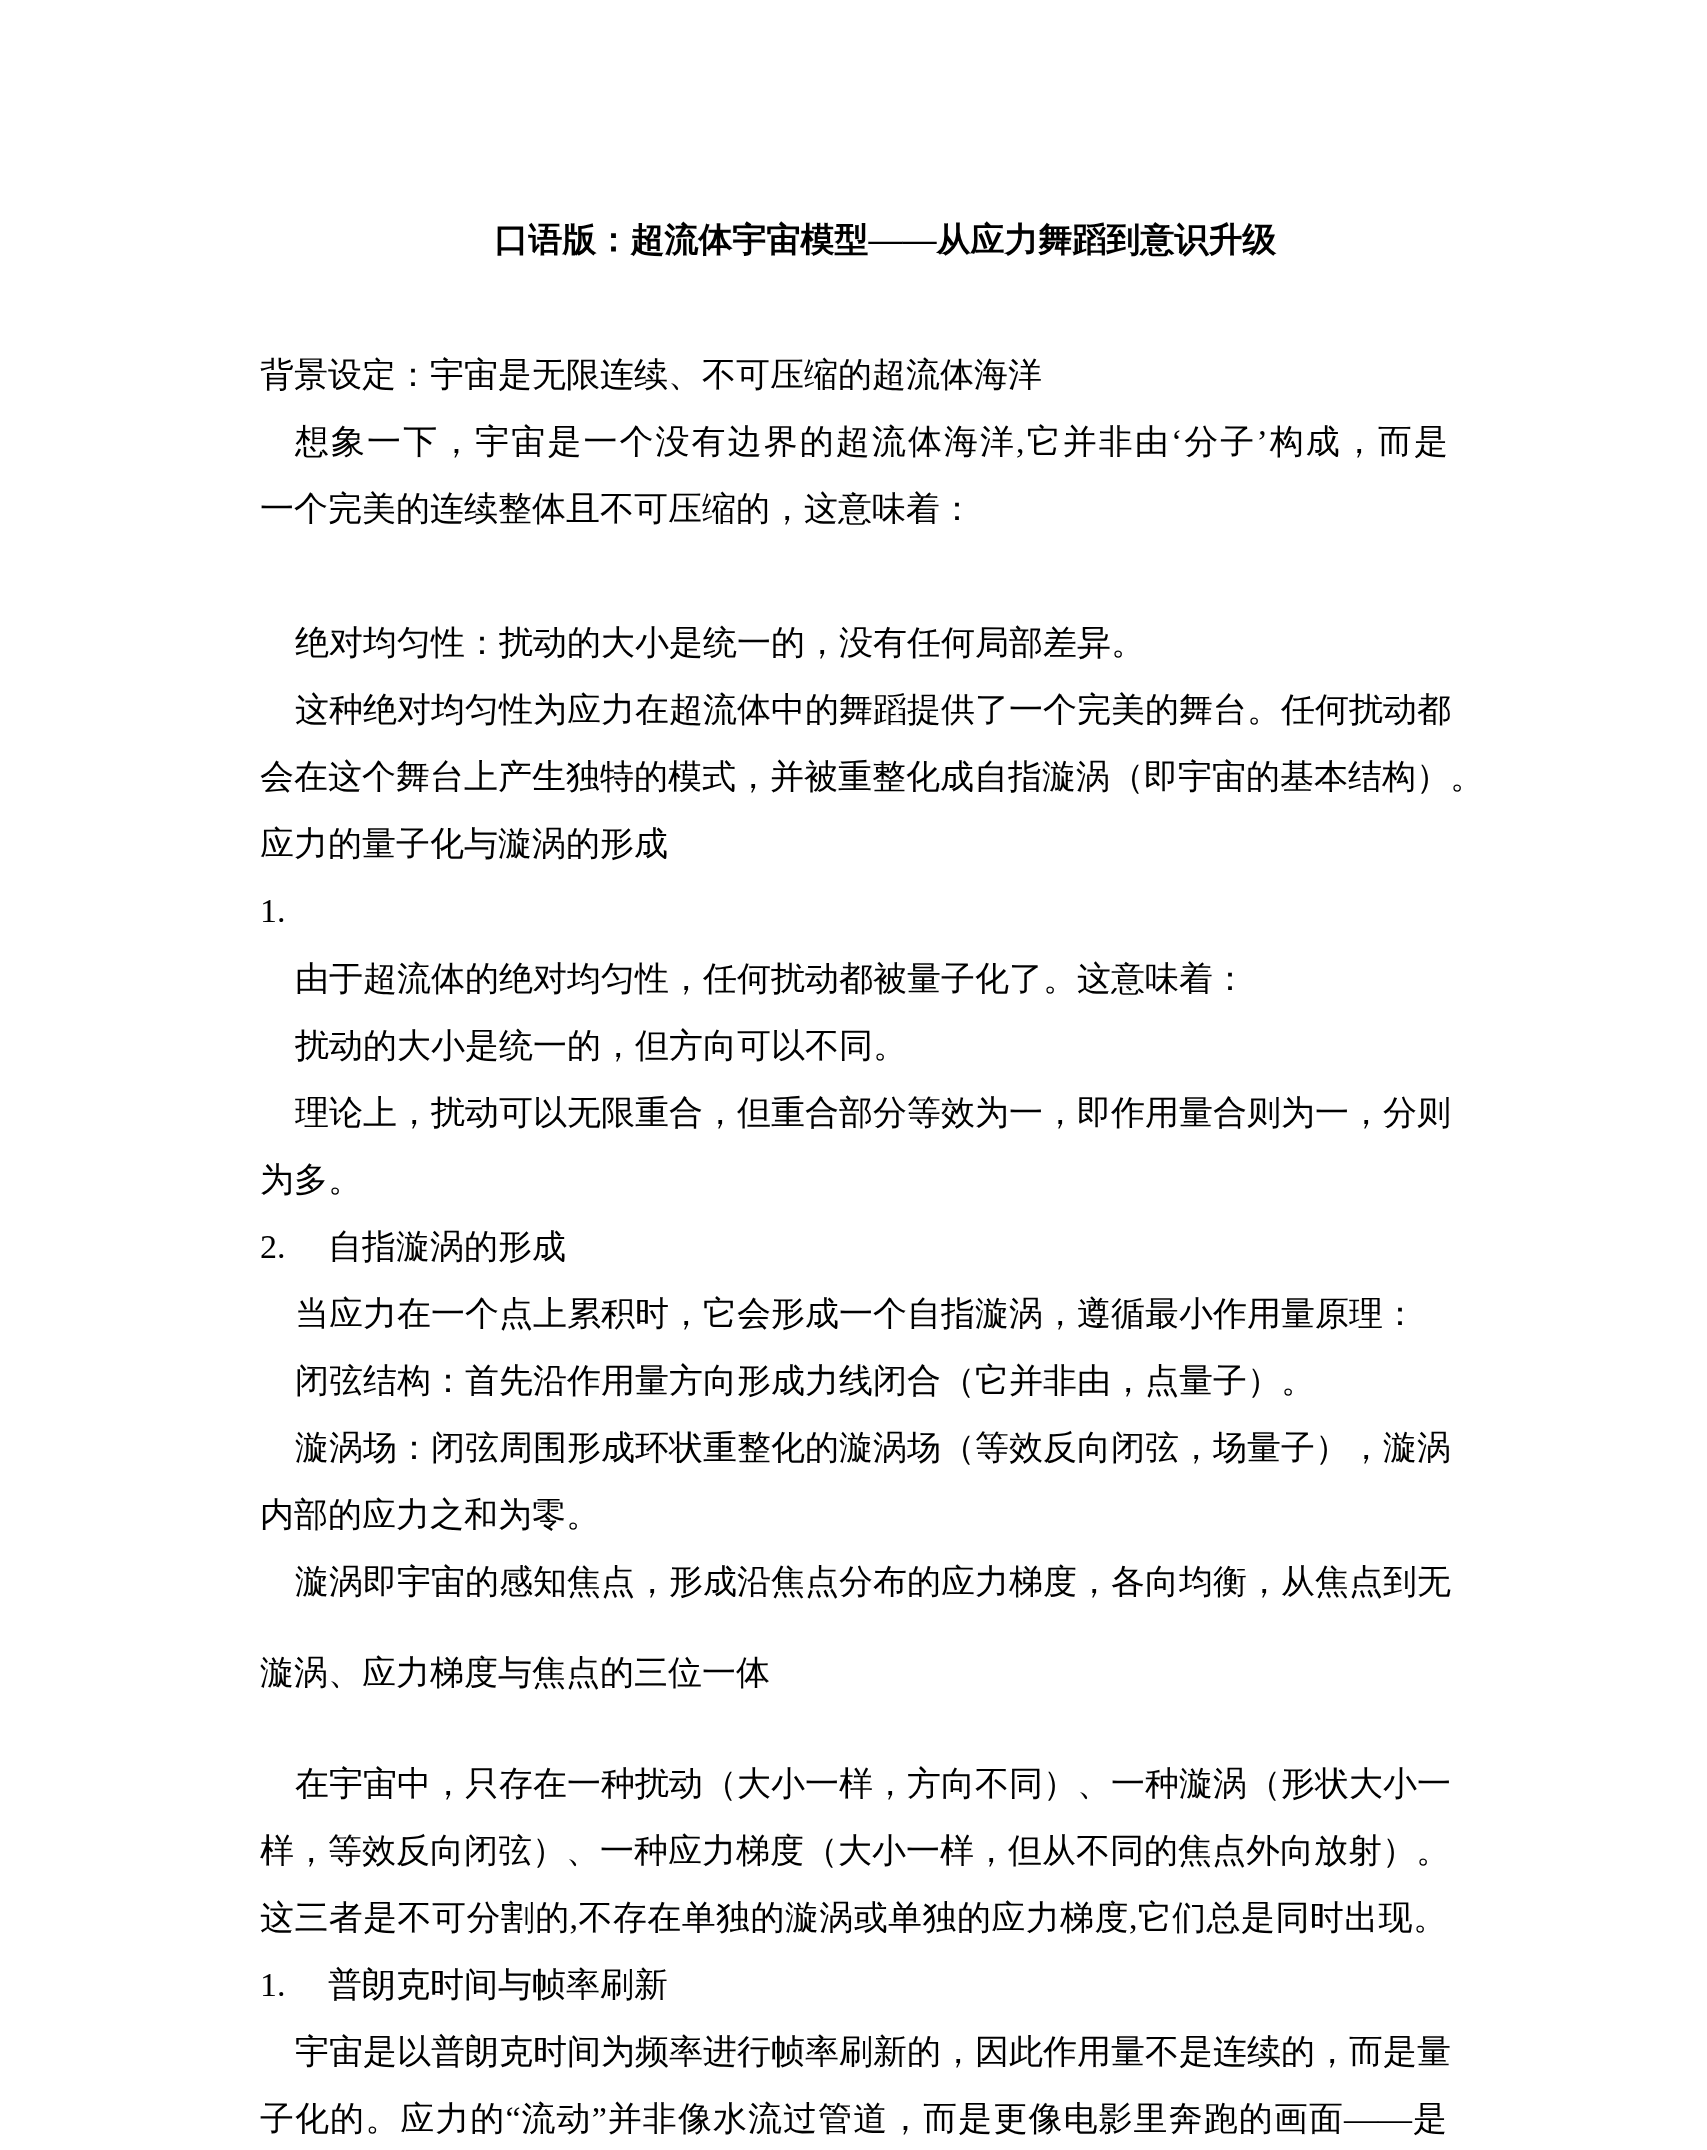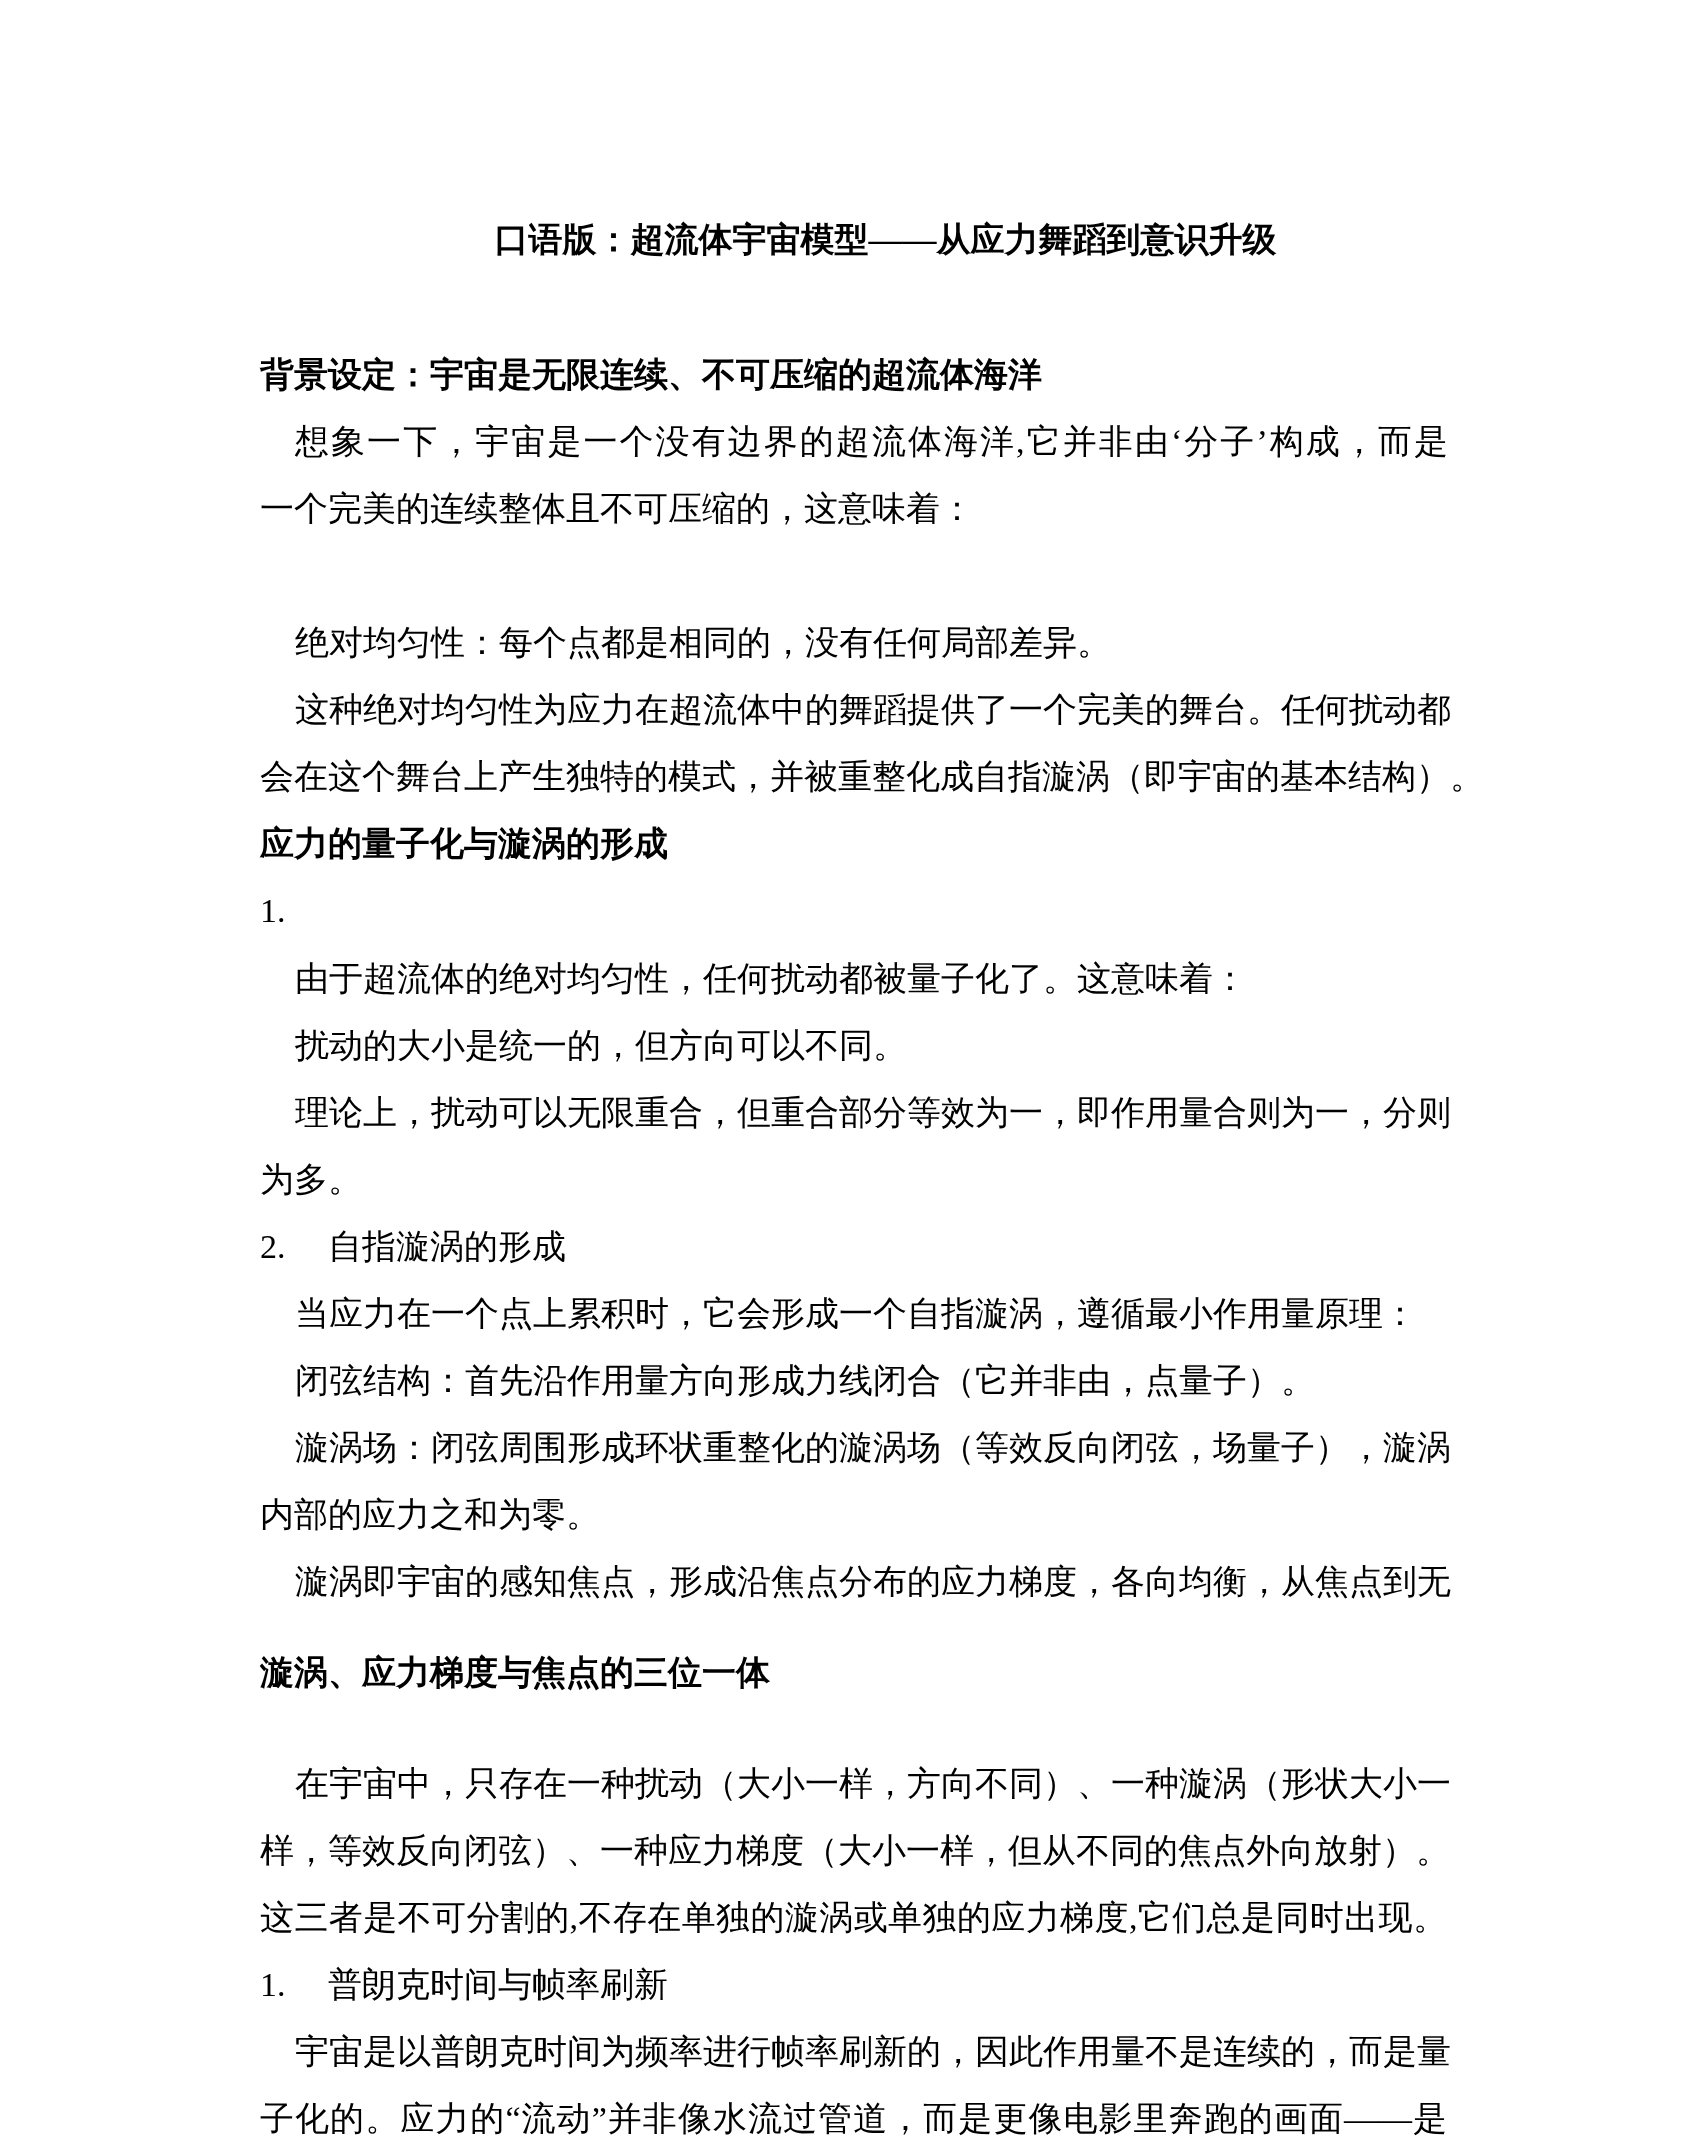"背景设定：宇宙是无限连续、不可压缩的超流体海洋" .bold { font-weight: bold -> normal }
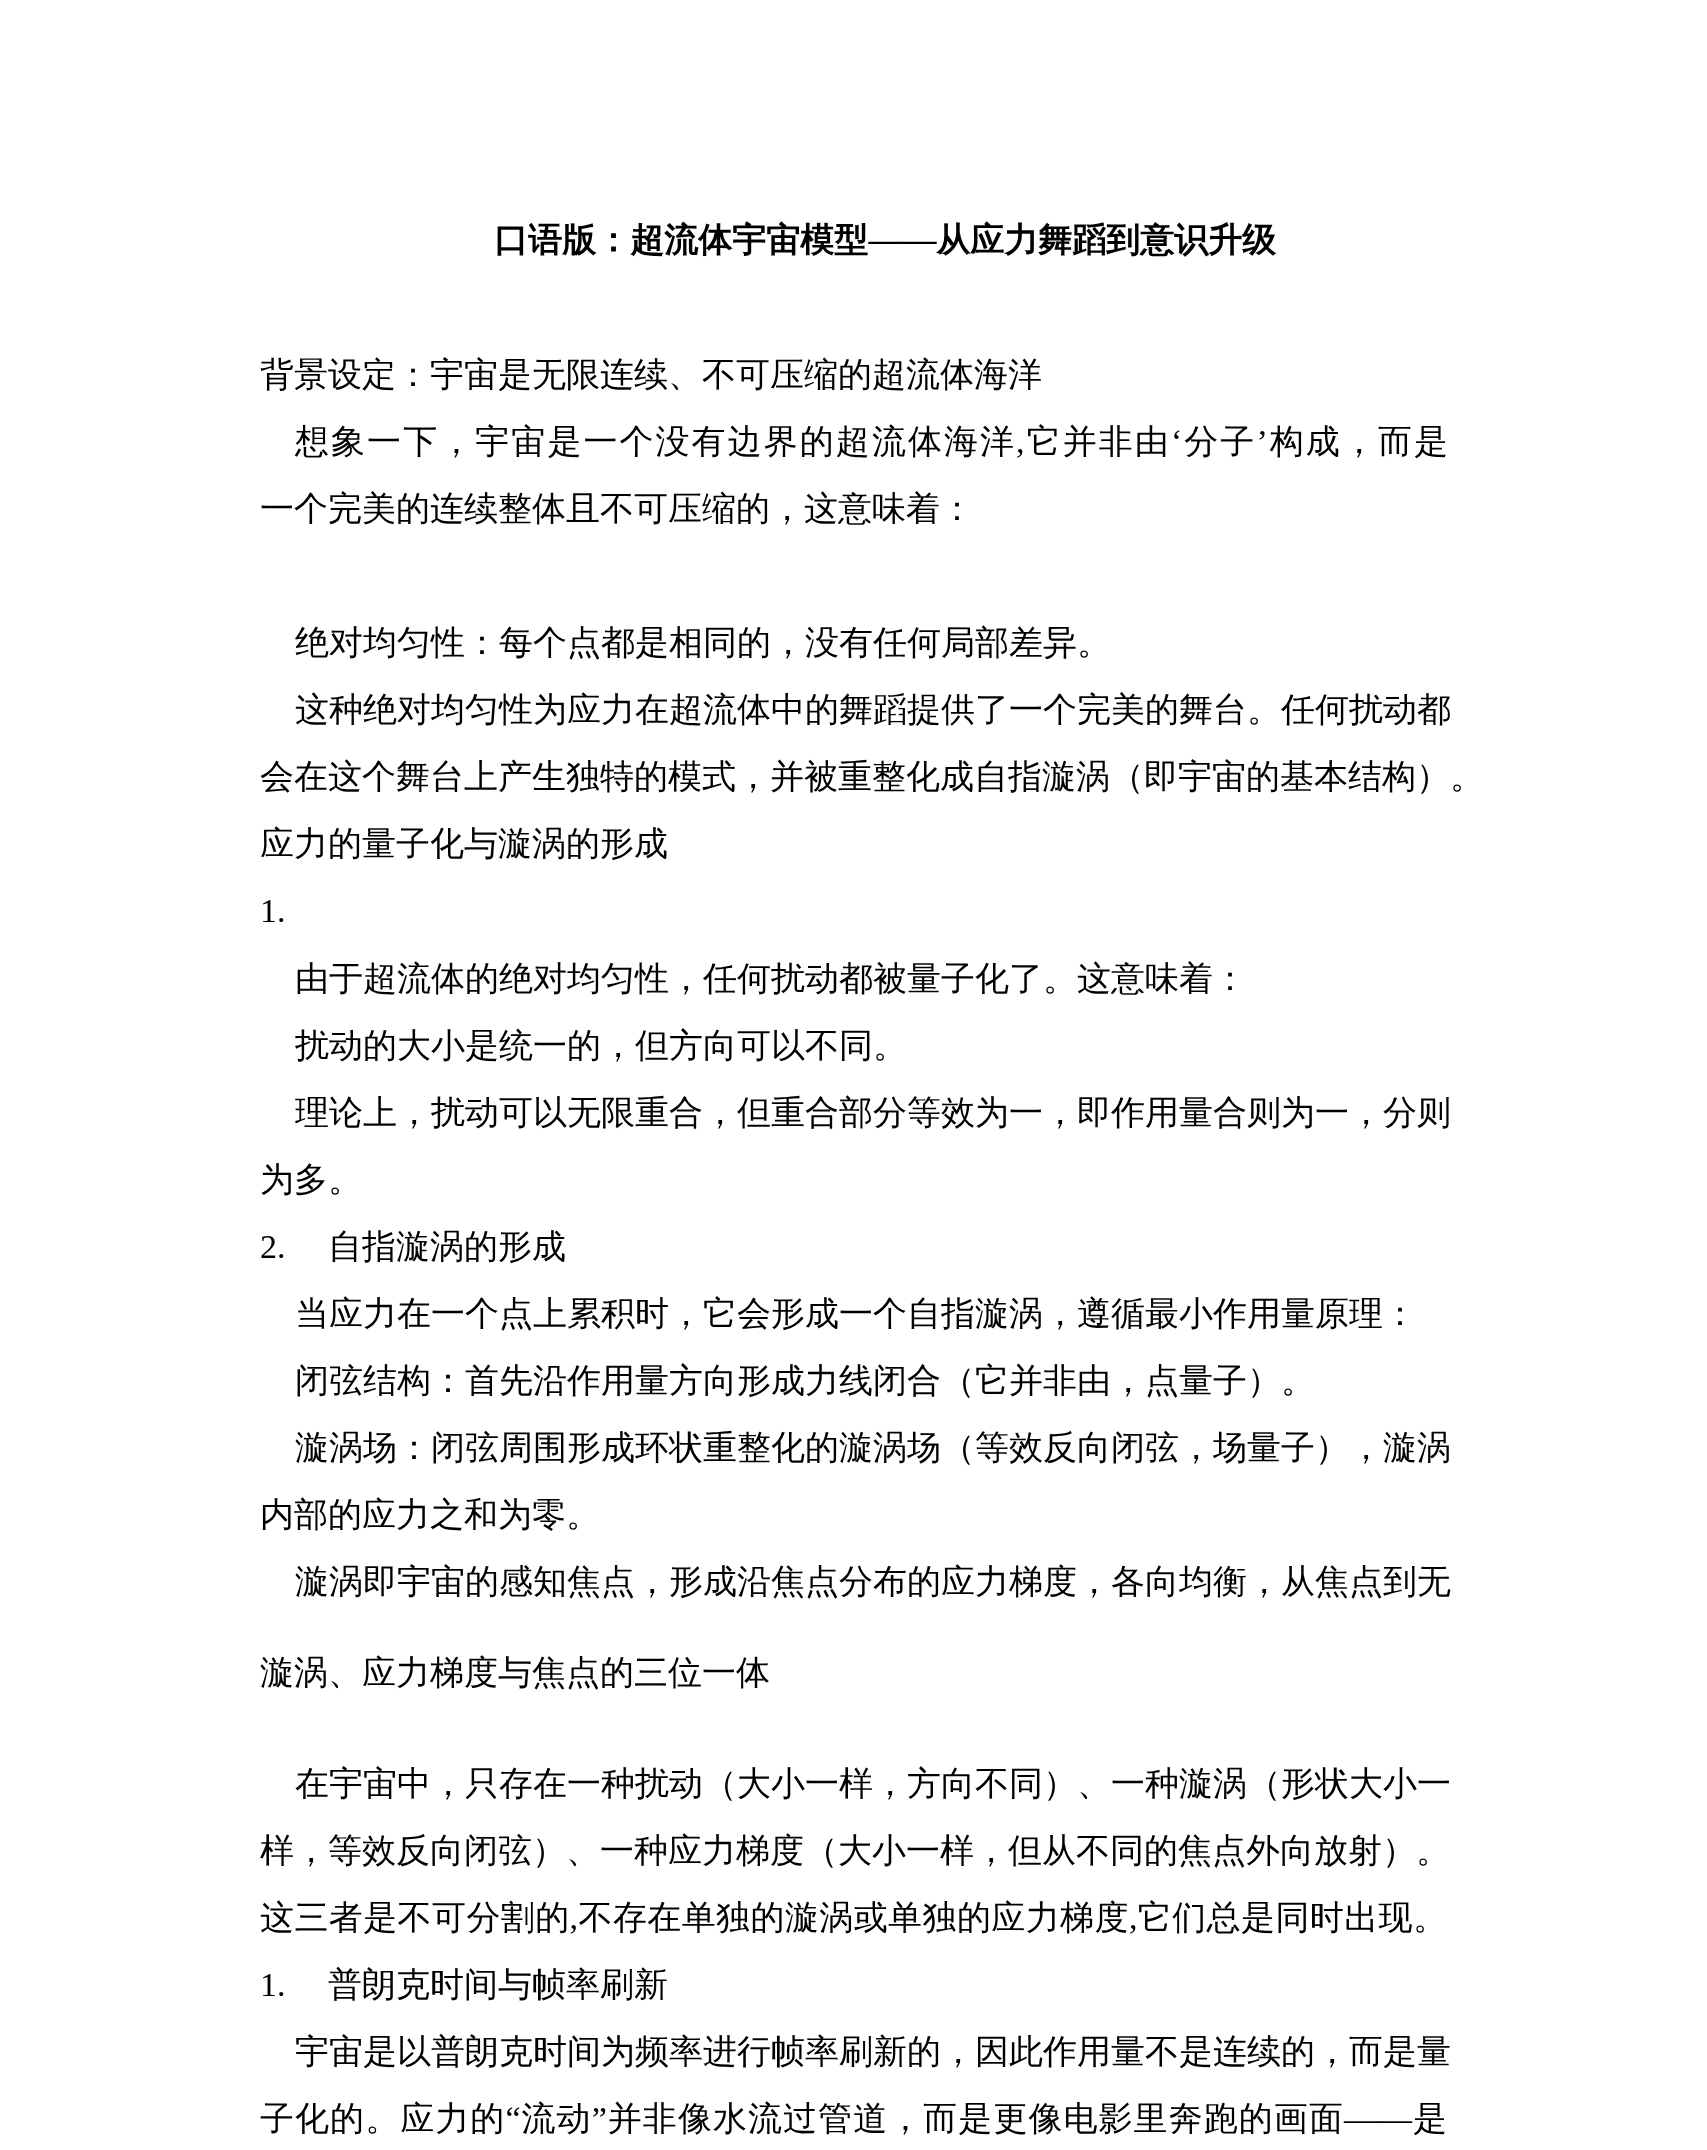"绝对均匀性：每个点都是相同的，没有任何局部差异。" div.line { text: 每个点都是相同 -> 扰动的大小是统一 }
